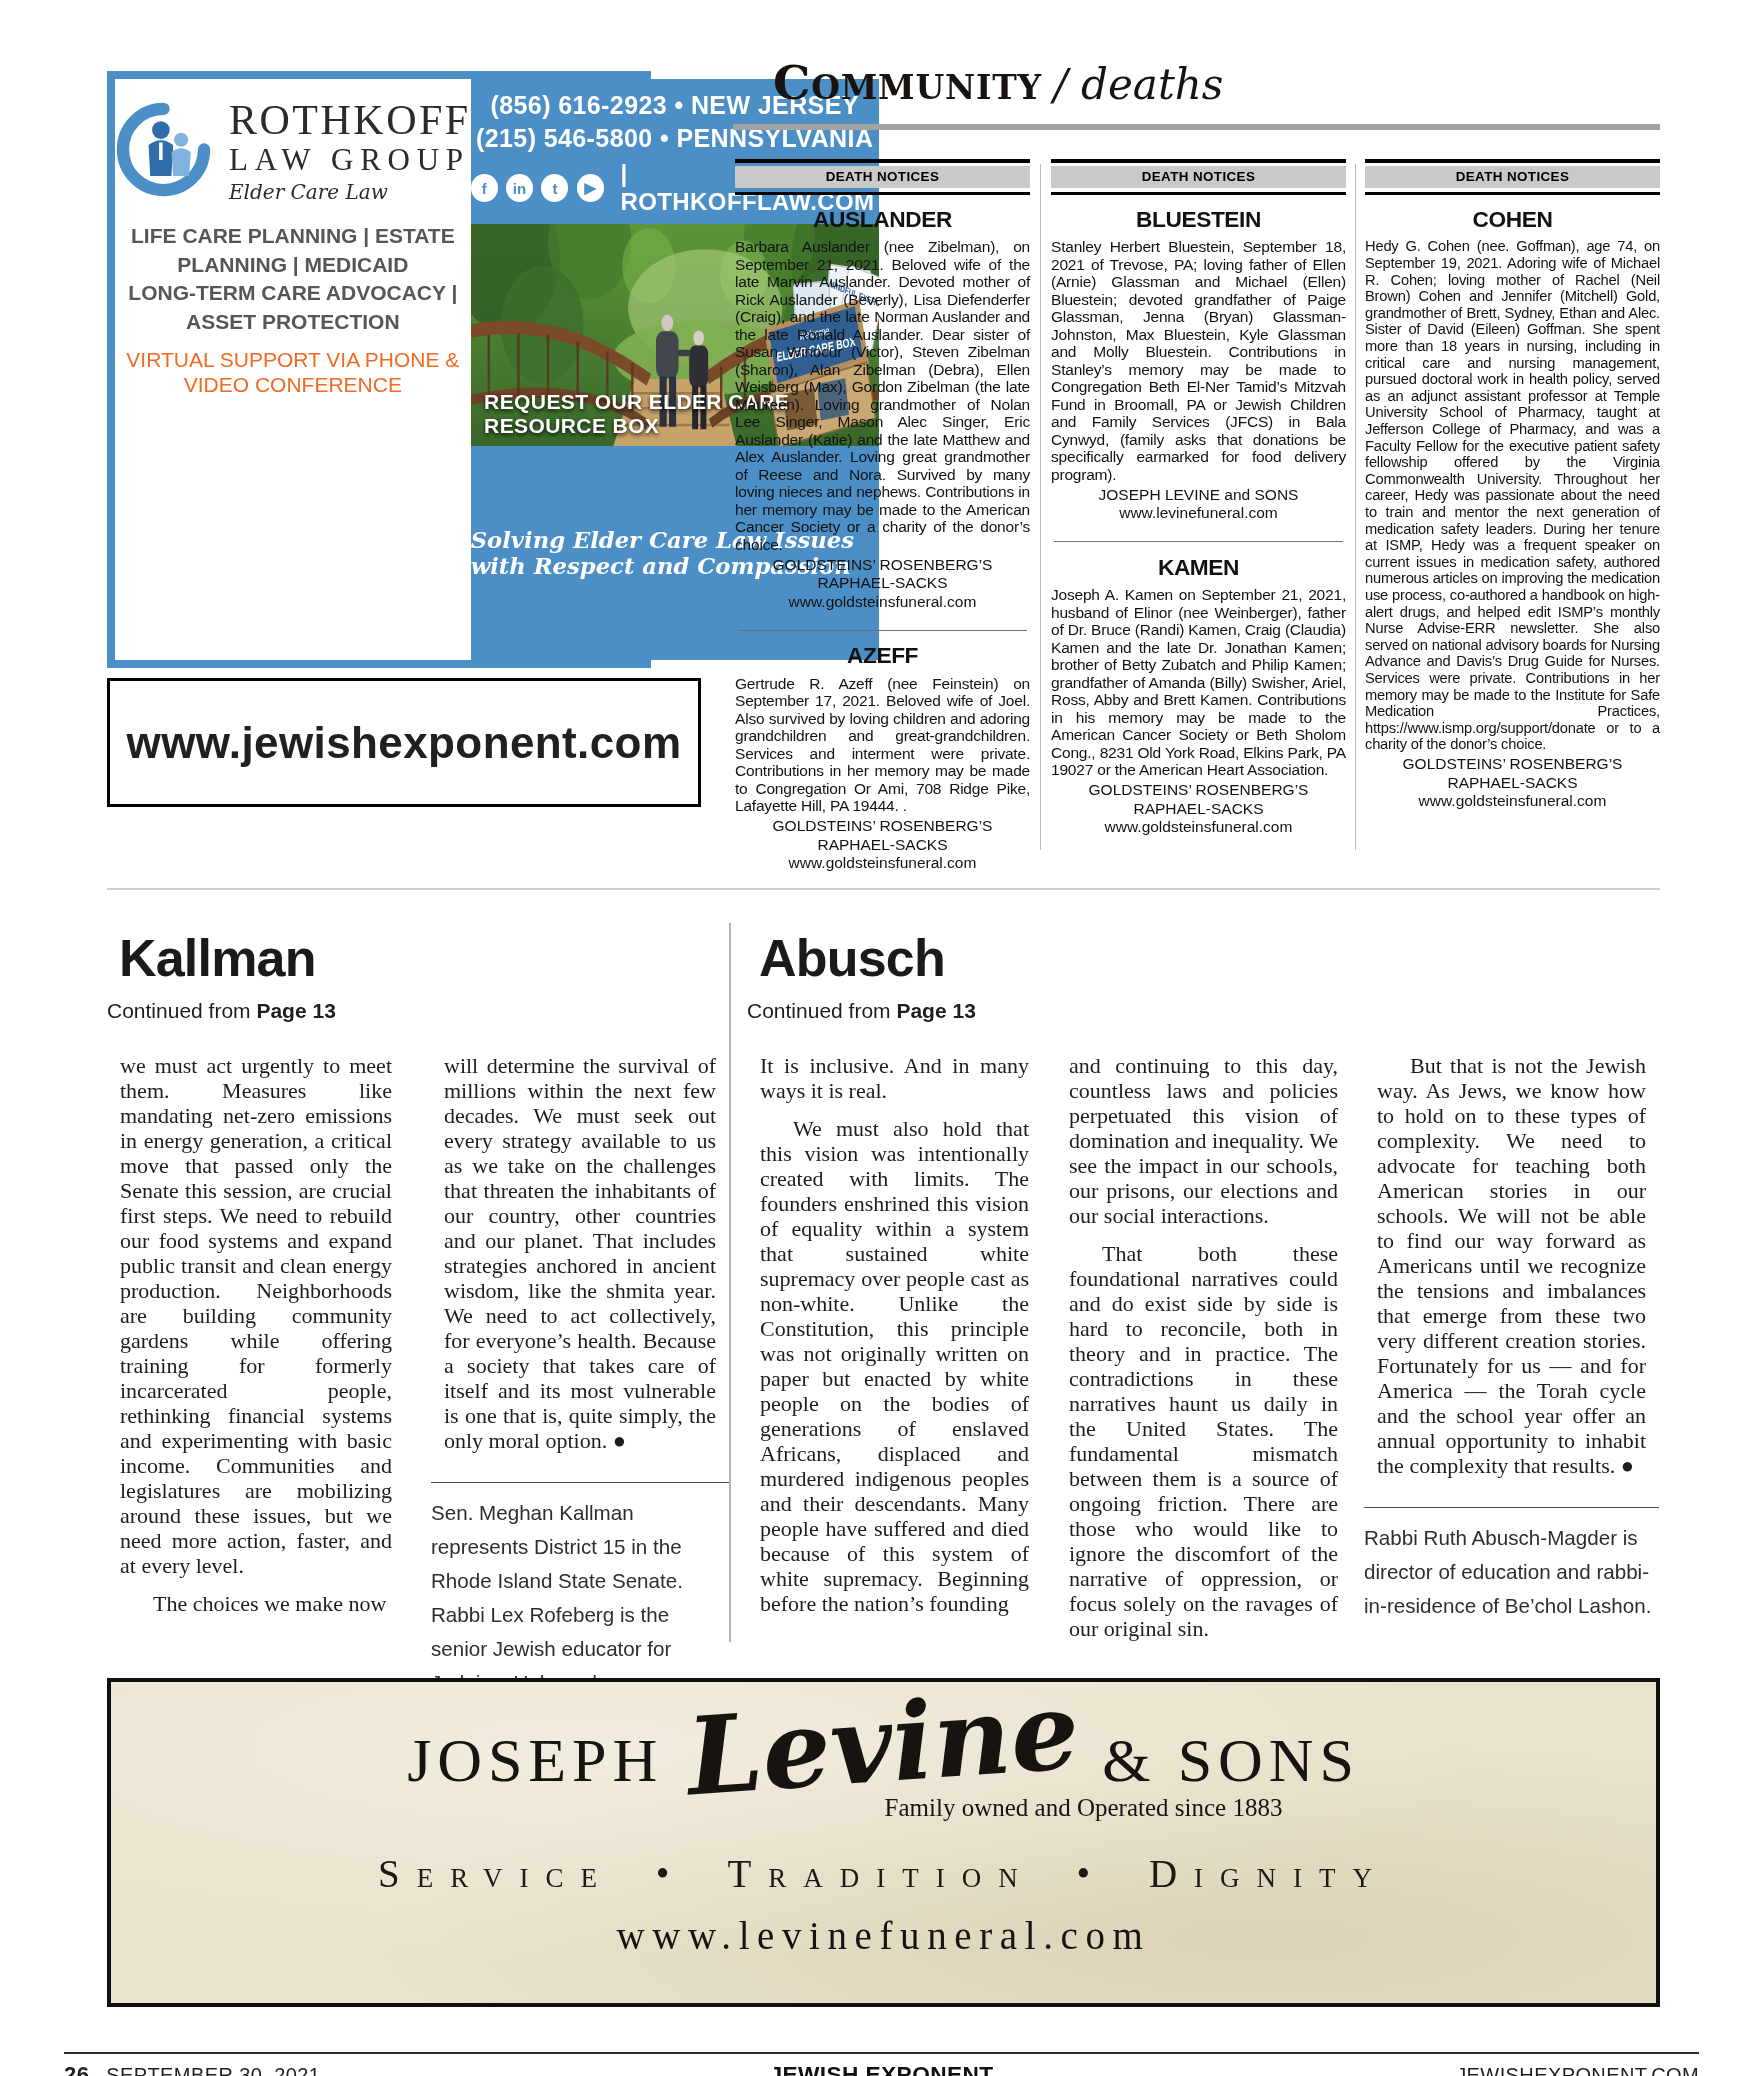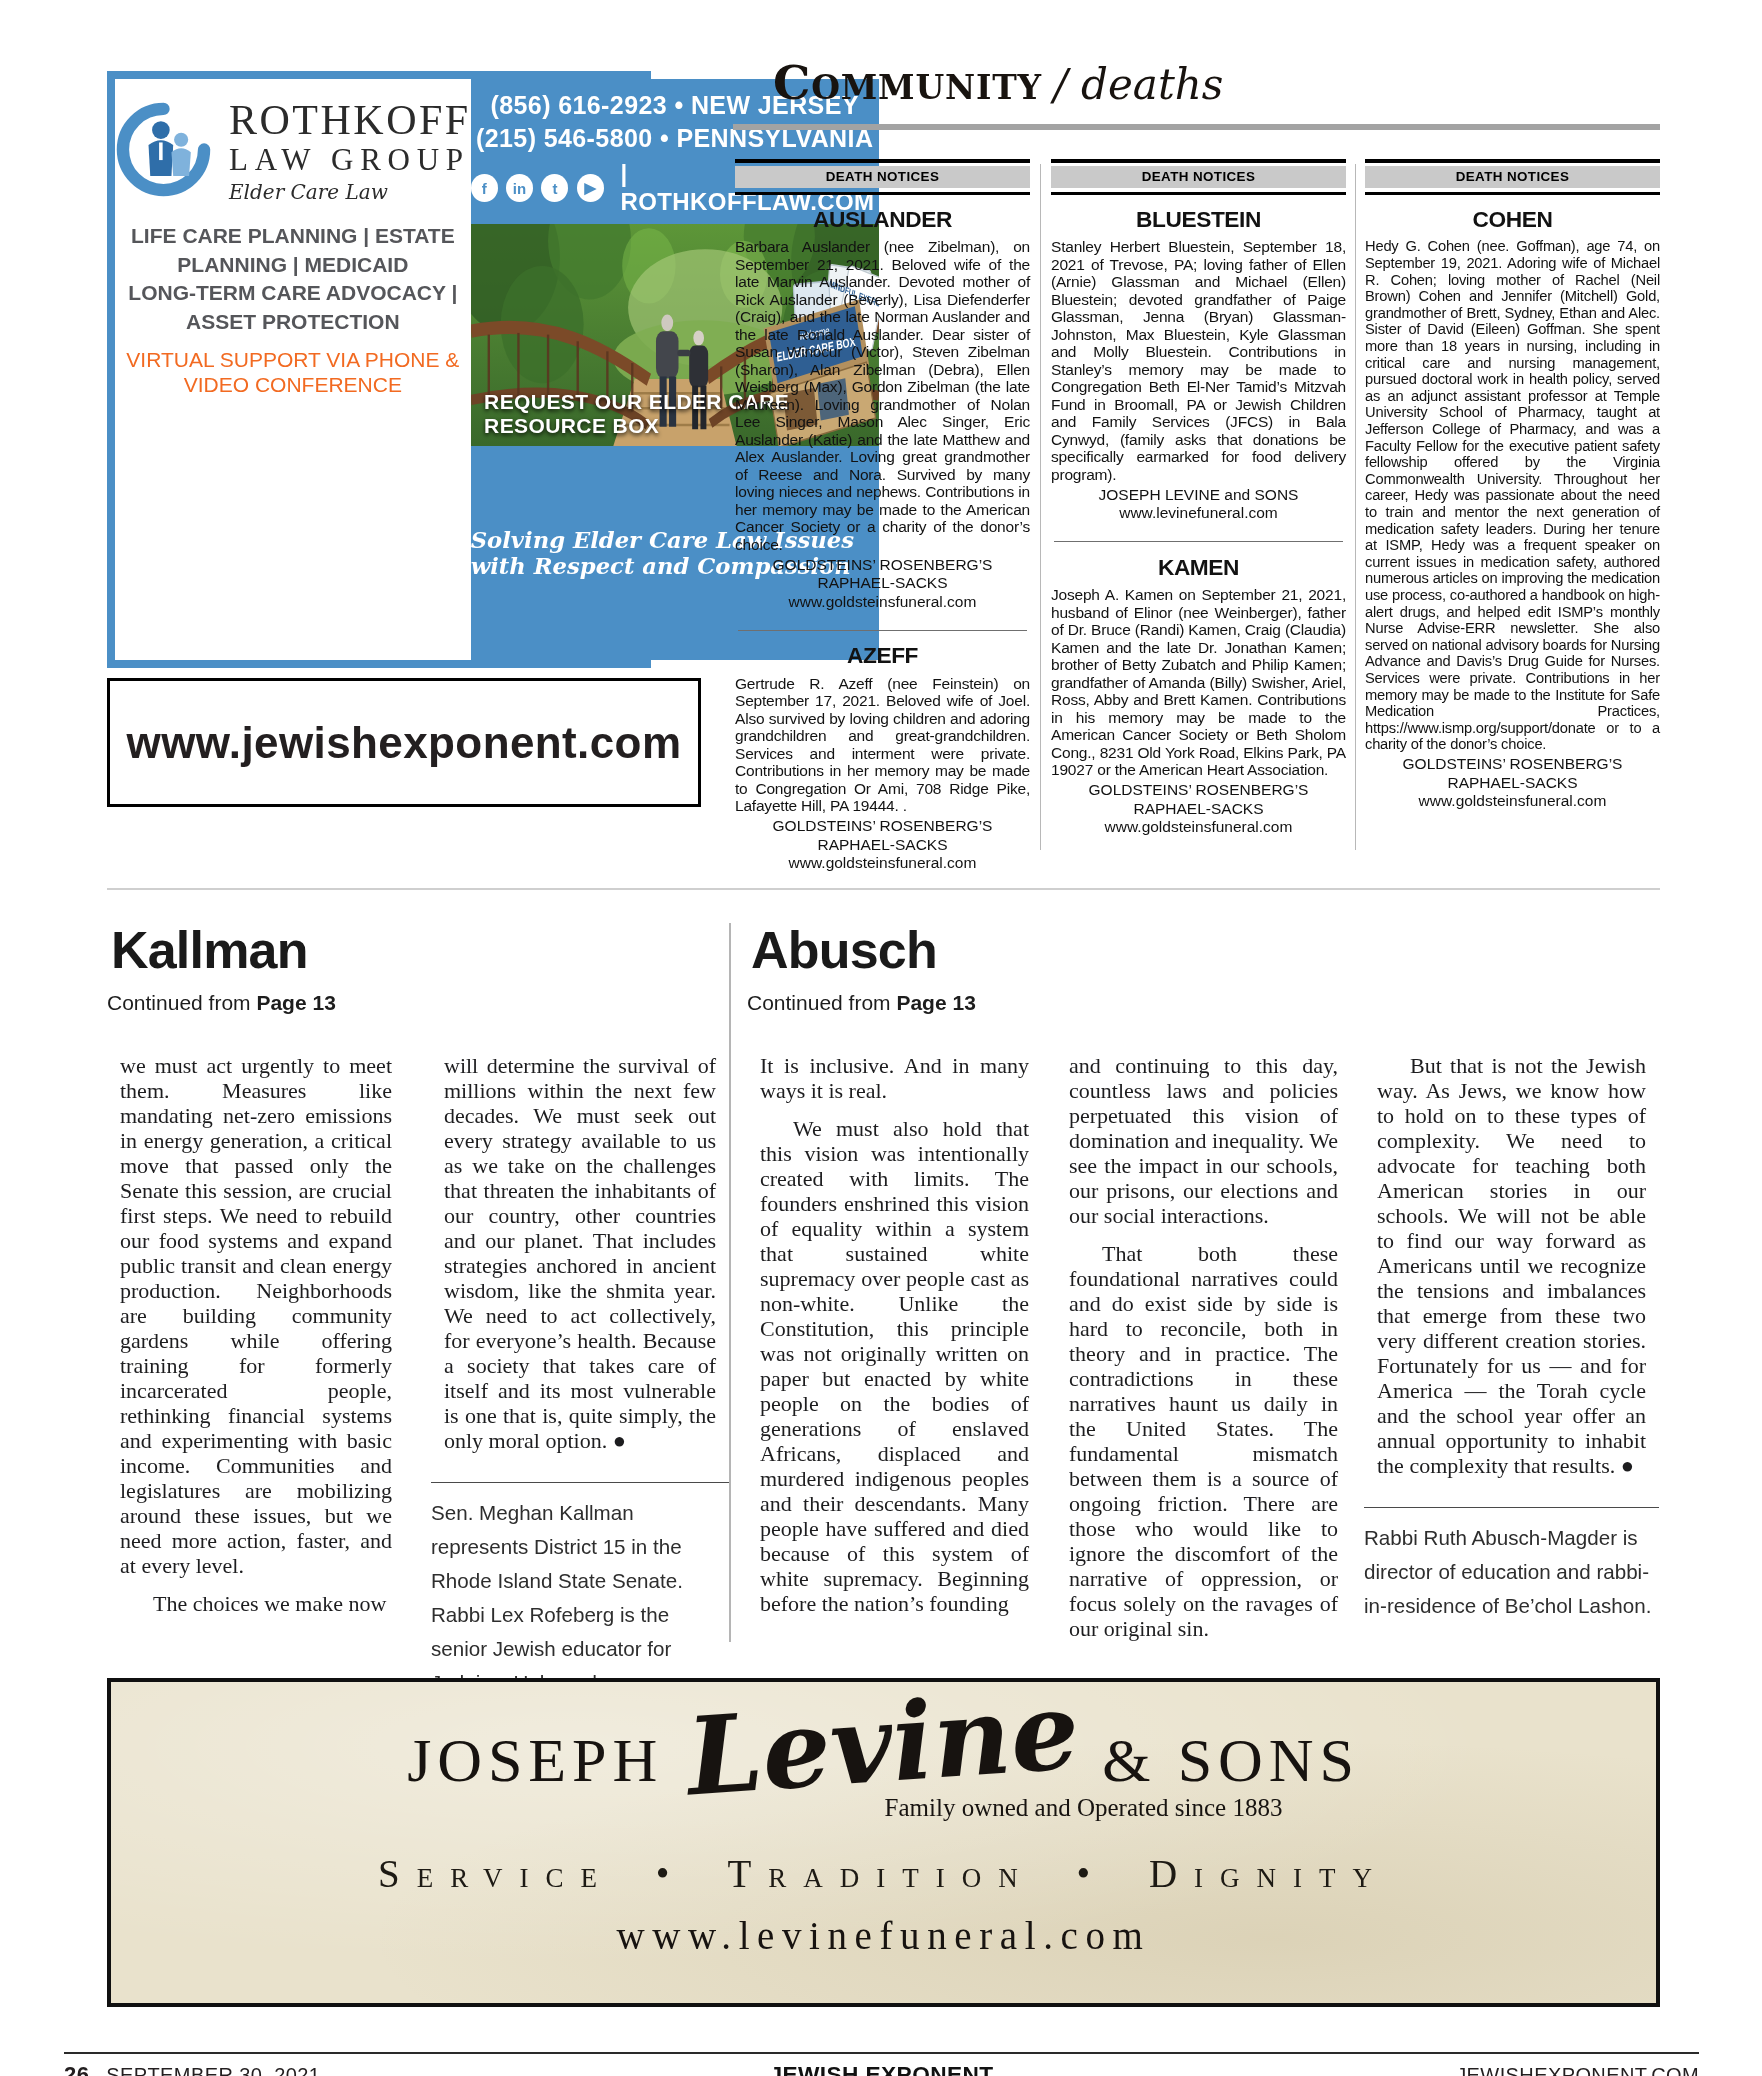"Kallman" .art-head h1 { margin: 4px -> 12px }
